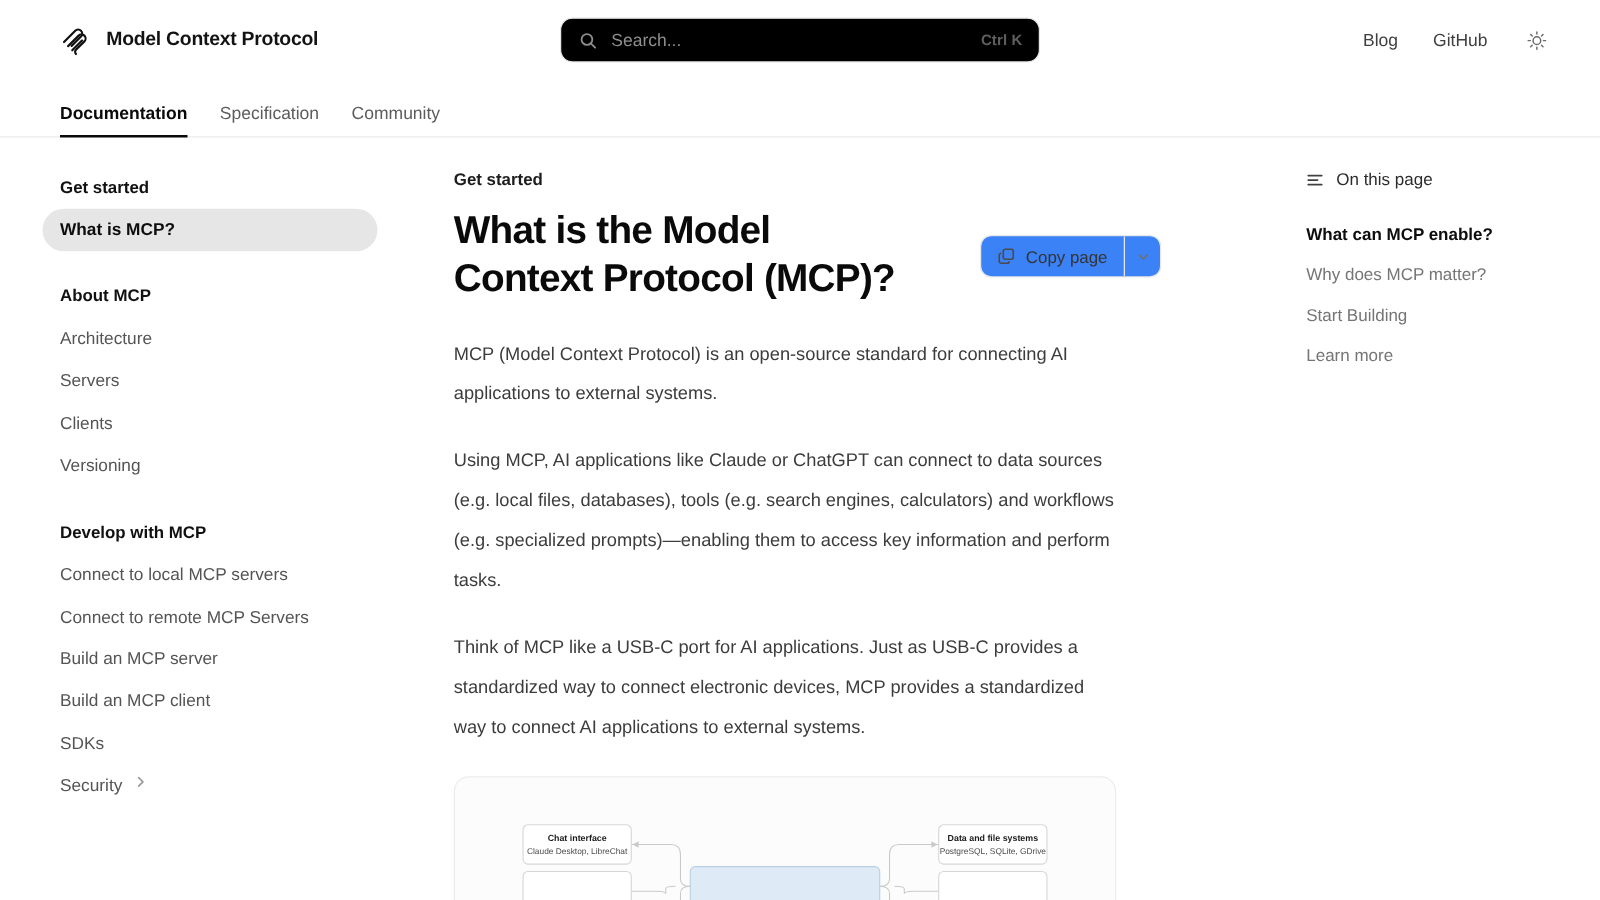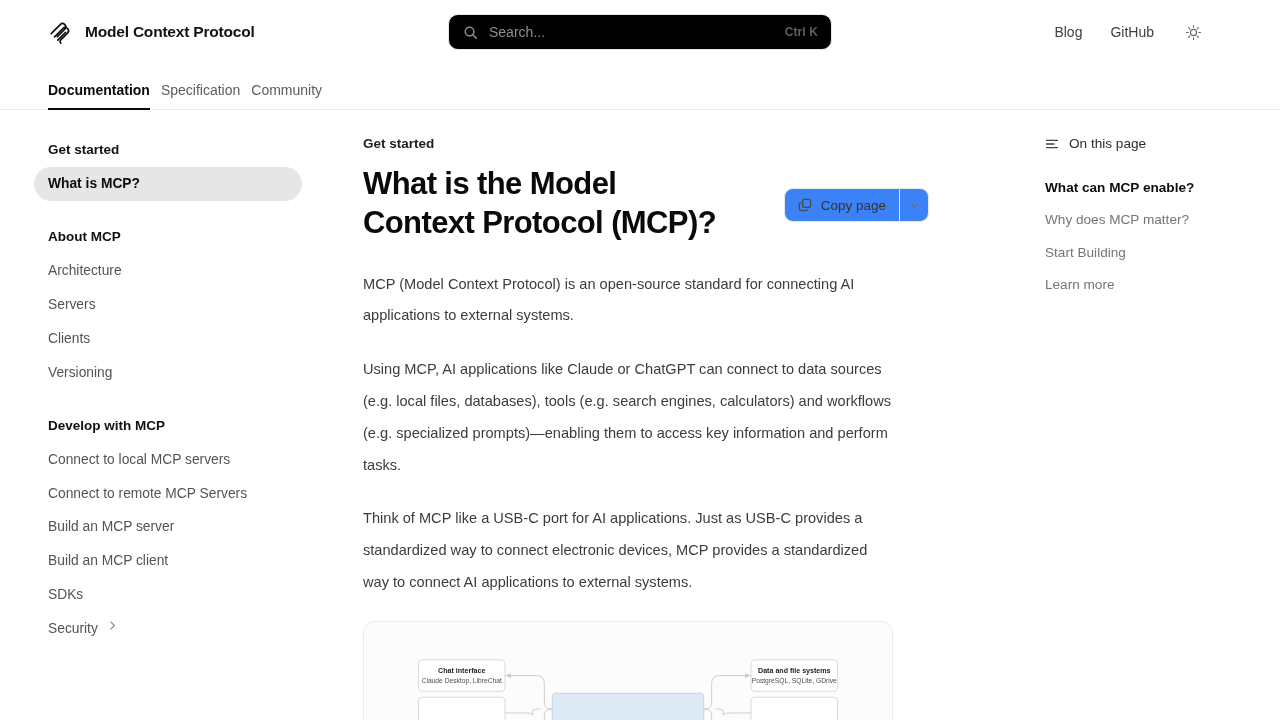"Model Context Protocol" .header { padding: 0 72px 0 48px -> 0 36px 0 48px }
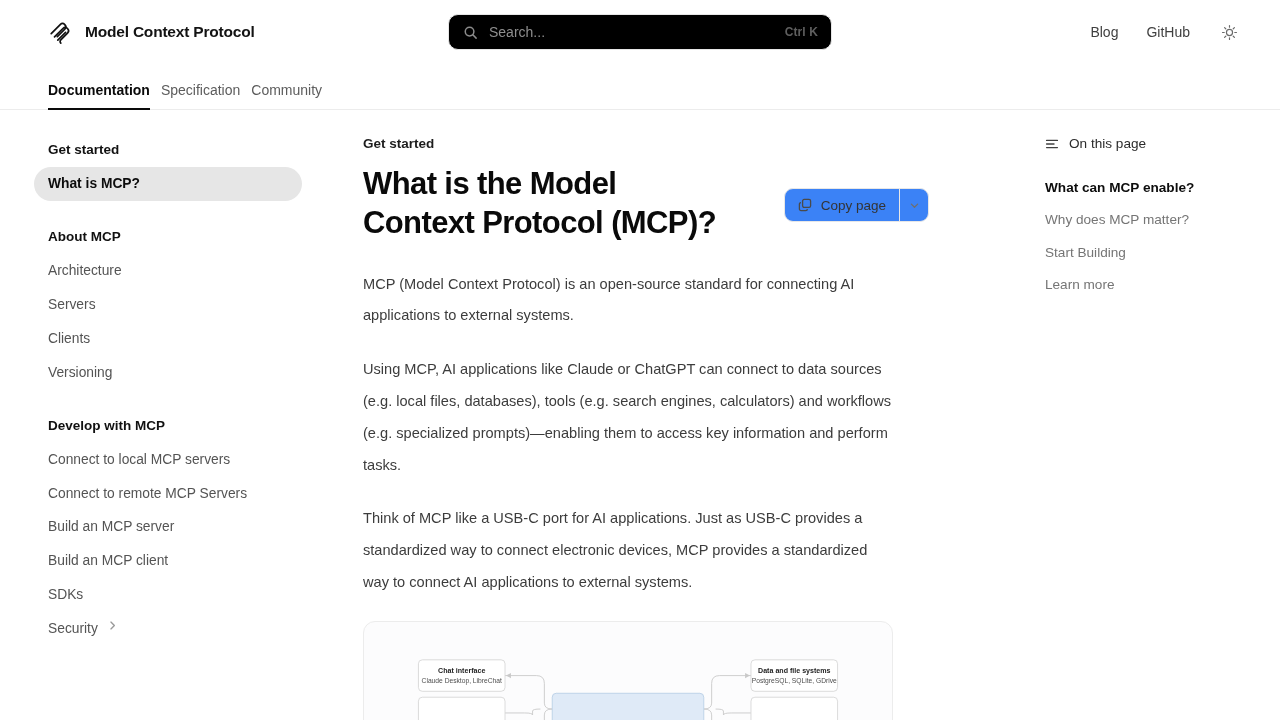"Documentation" .tabbar { gap: 11px -> 26px }
